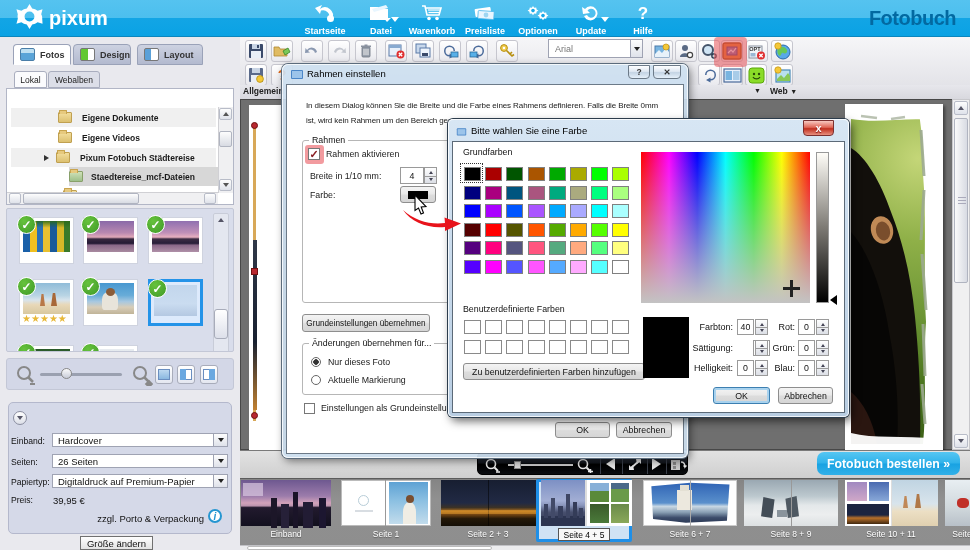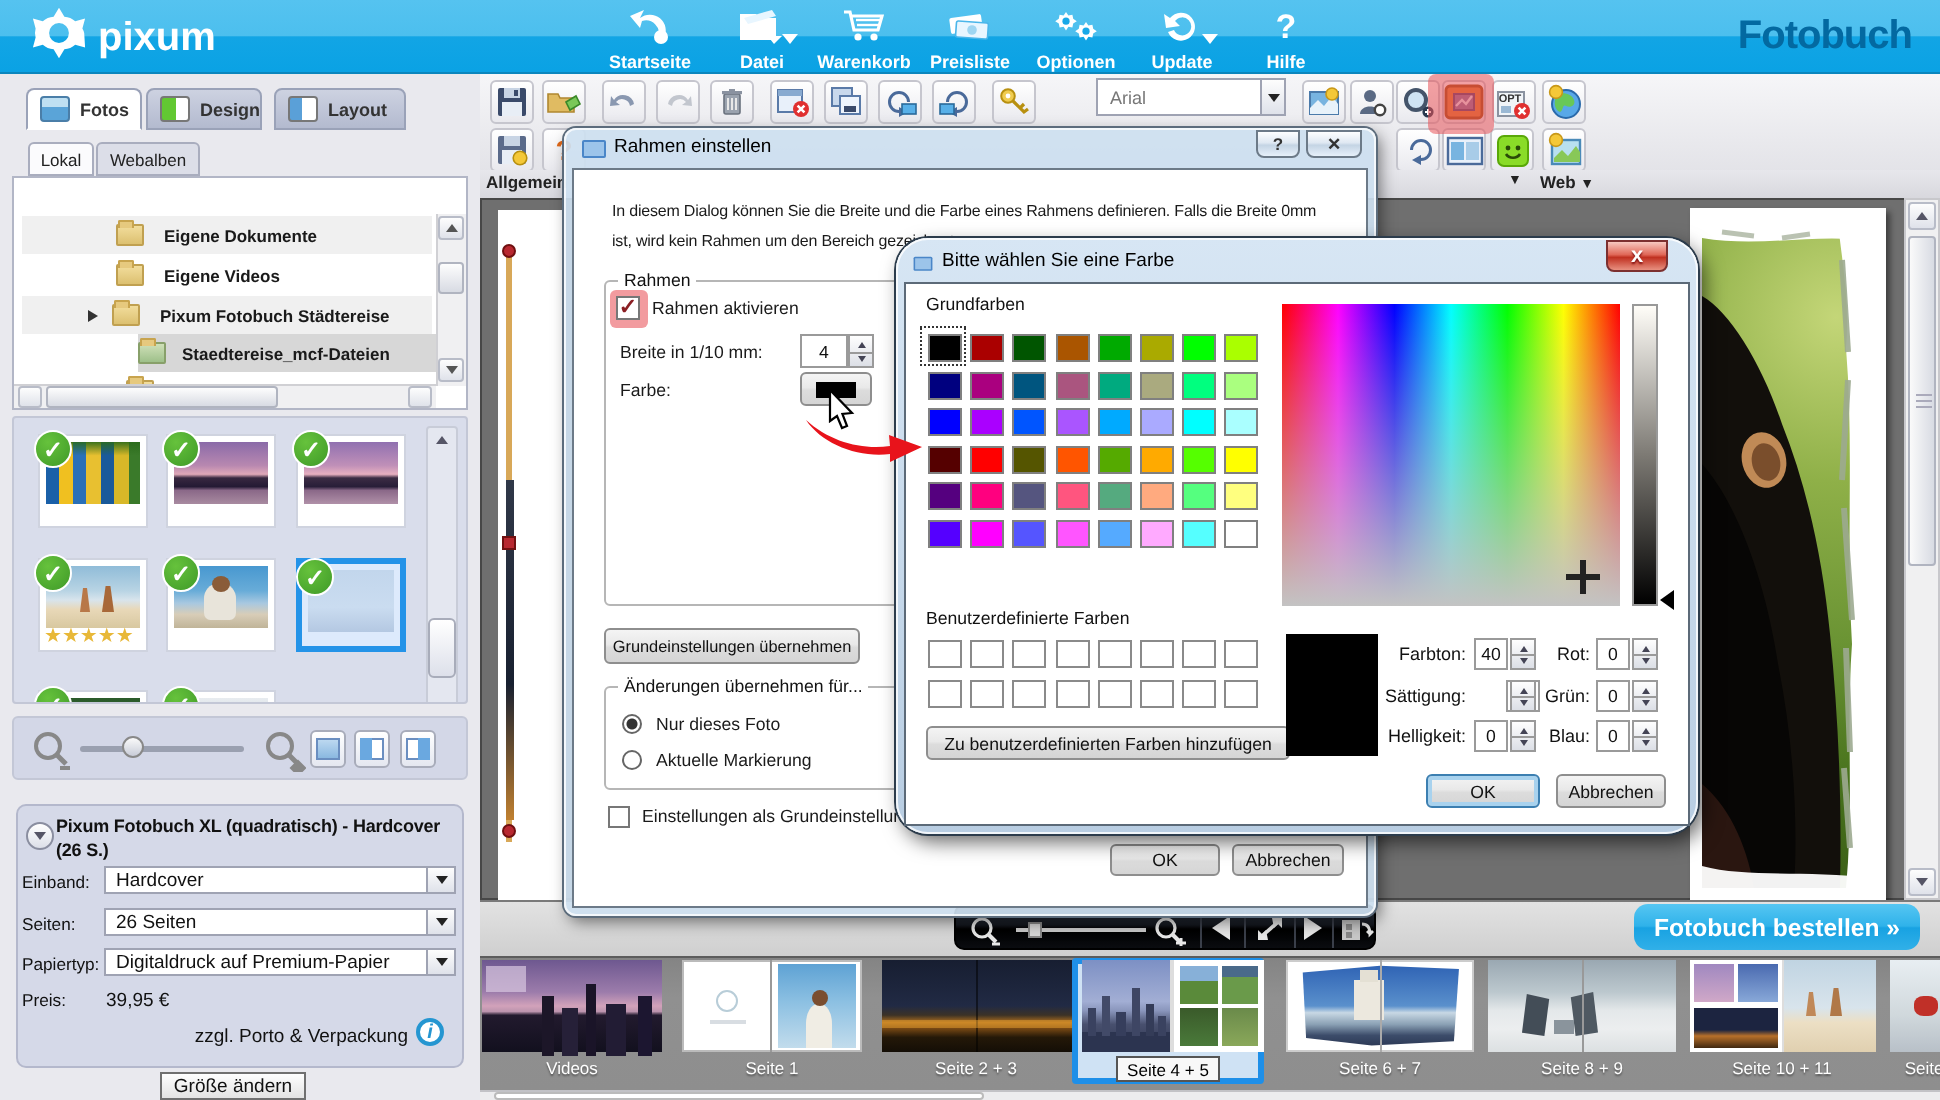"Bitte wählen Sie eine Farbe" #cdlg { border-radius: 16px -> 5px }
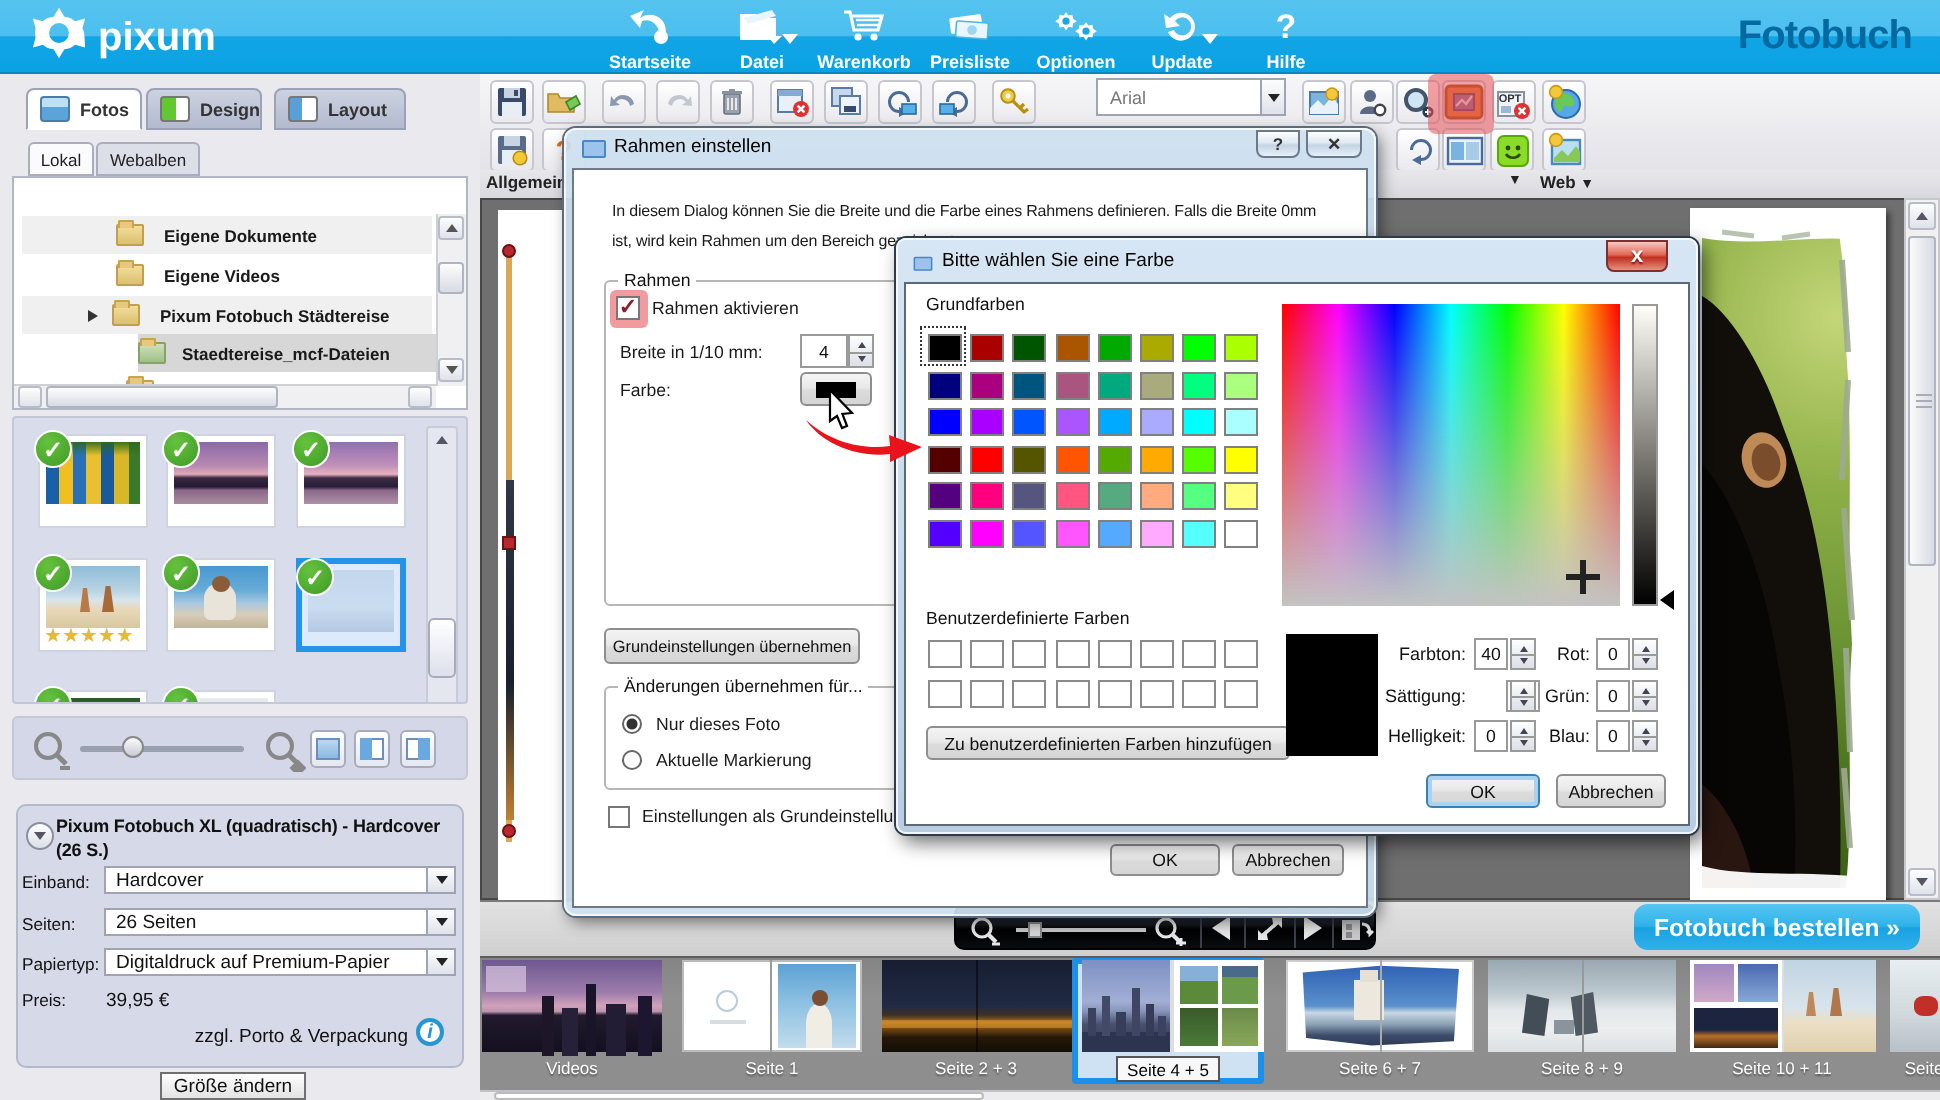"Pixum Fotobuch XL (quadratisch) -" div.abs { html: <div>Pixum Fotobuch XL (quadratisch) - Hardcover<br>(26 S.)</div> -> none }
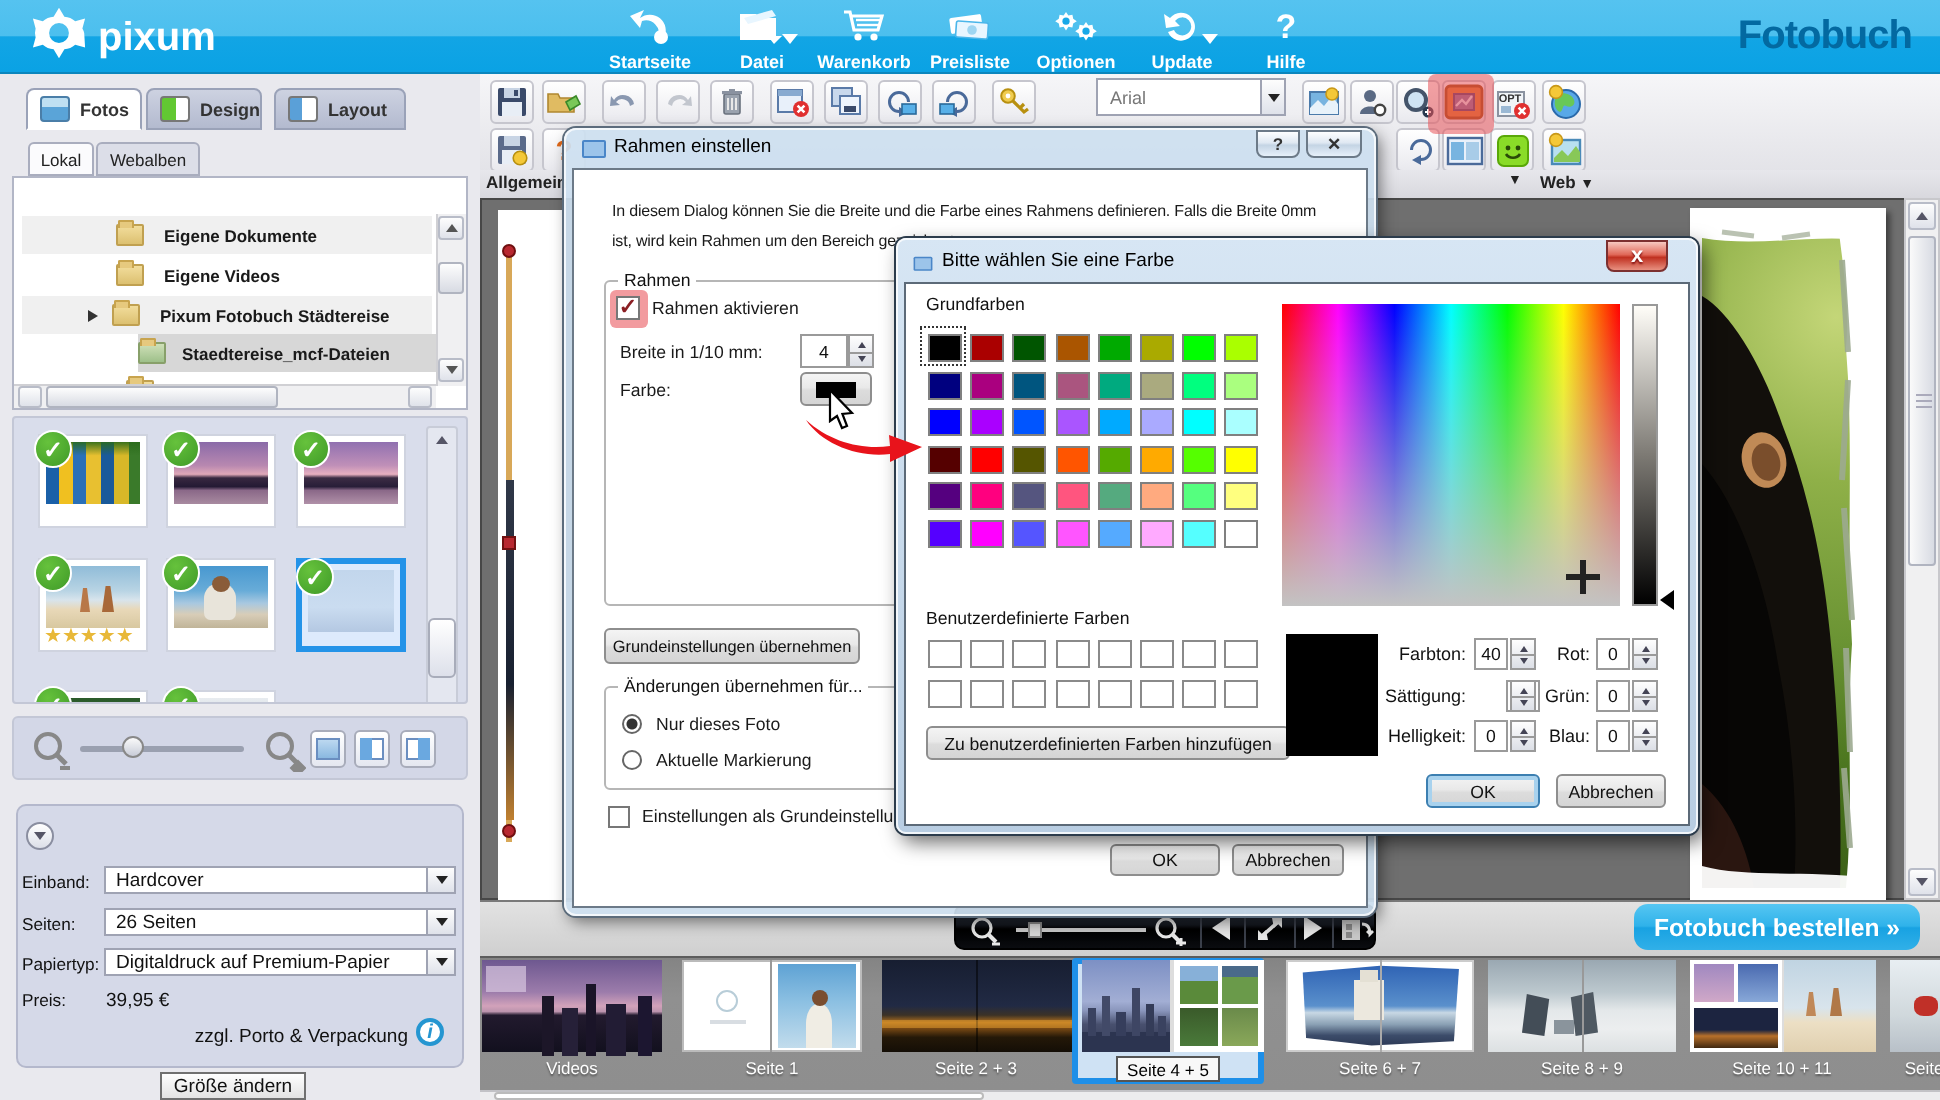"Videos" div.flabel { text: Videos -> Einband }
